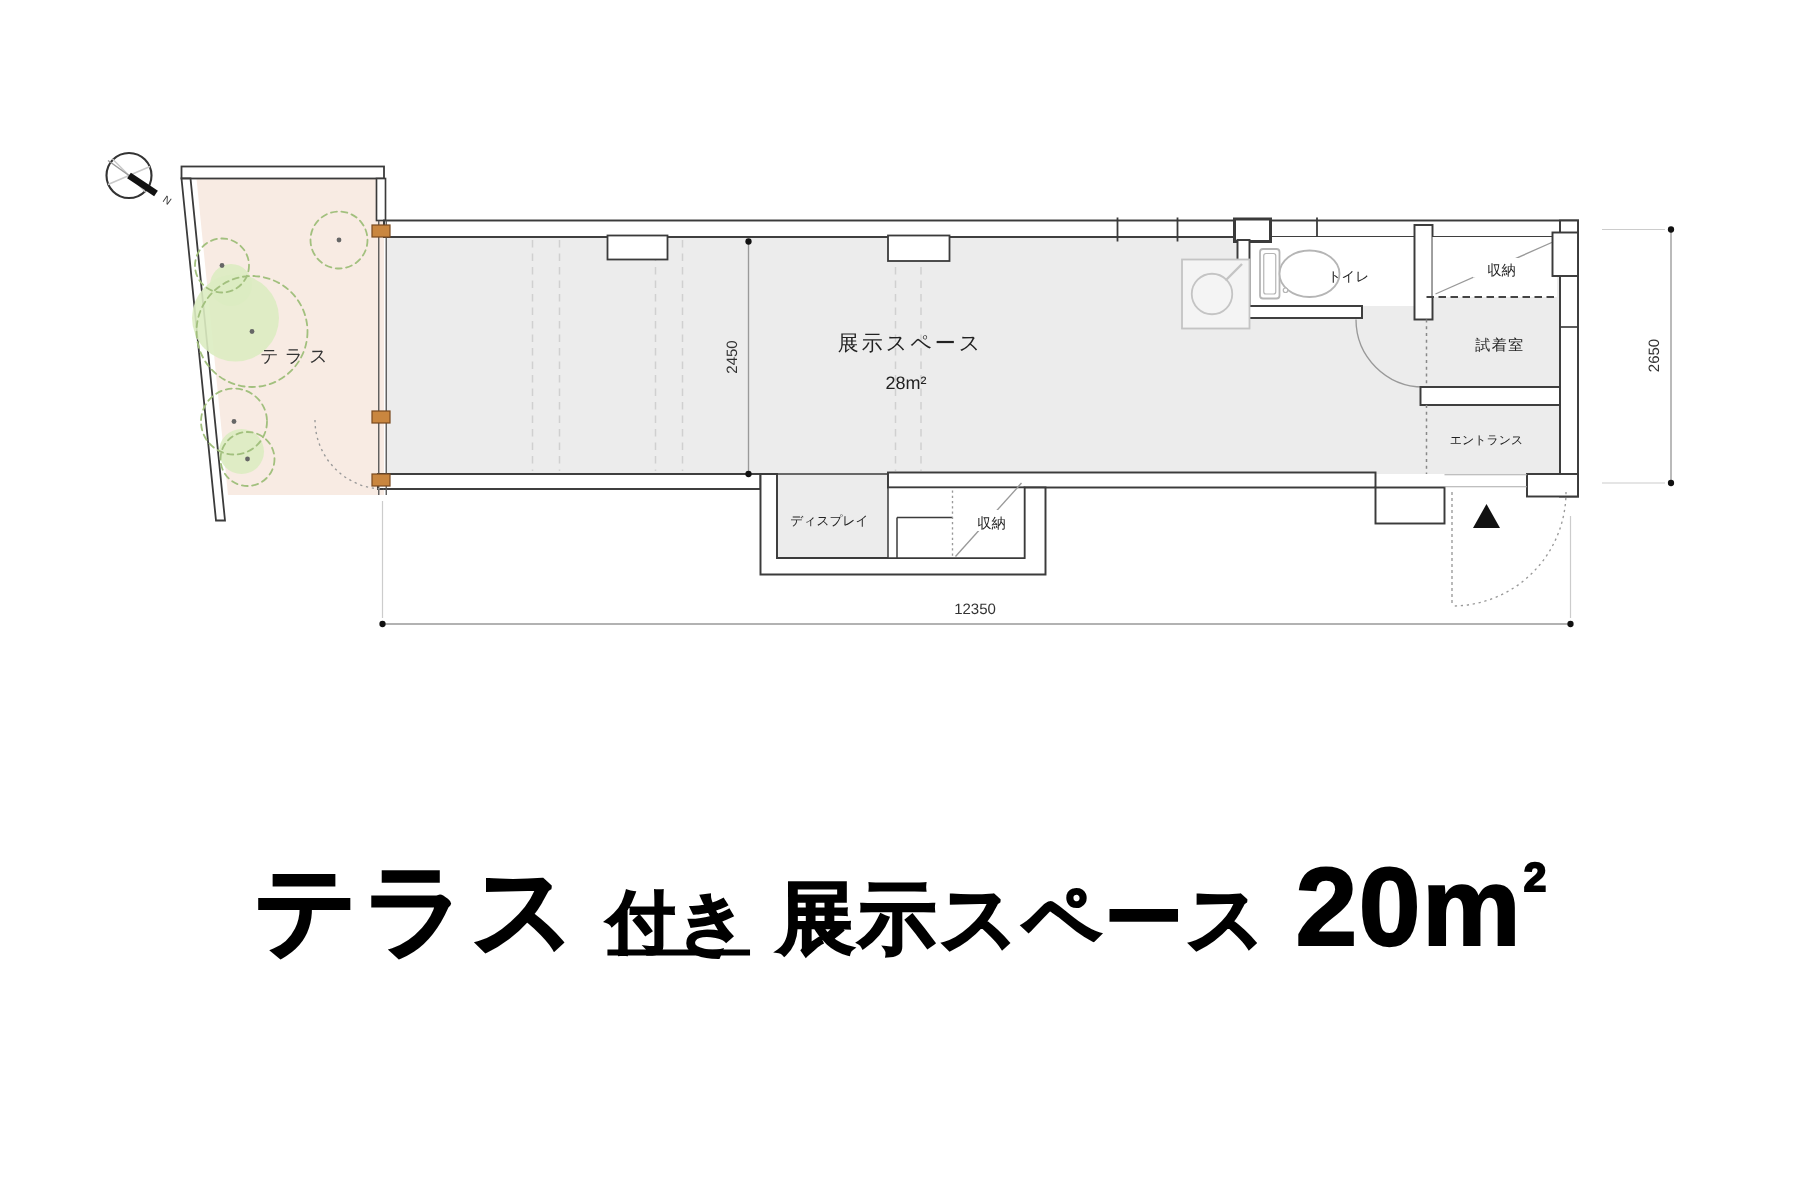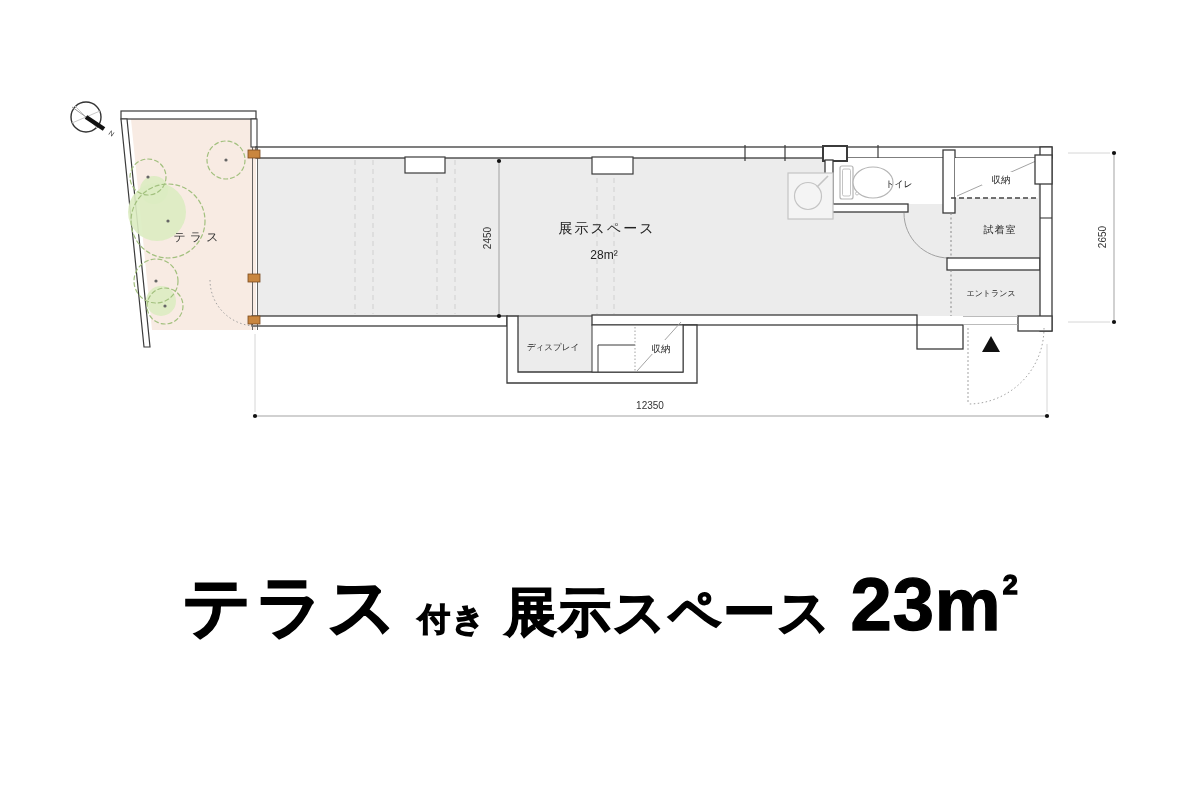"付き" .t2 { font-size: 32px -> 45px; text-decoration: none -> underline }
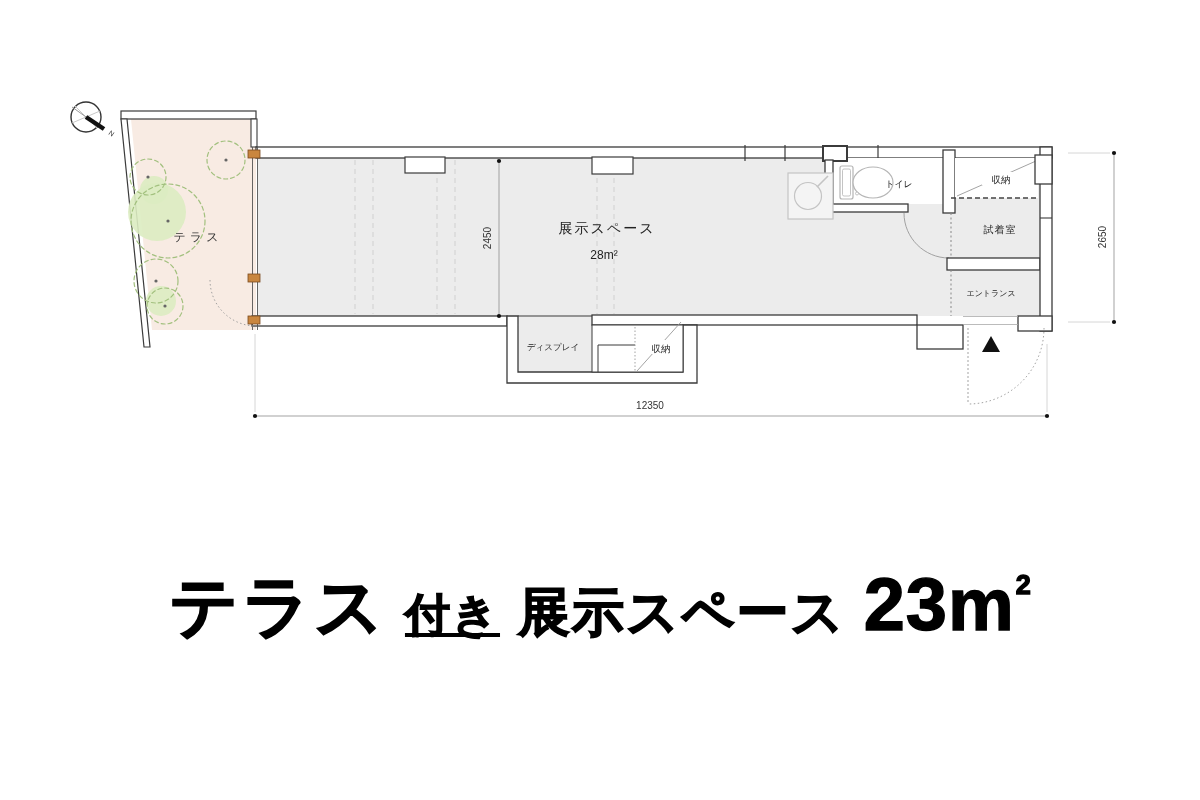"23m" span.t4 { text: 23m -> 20m }
